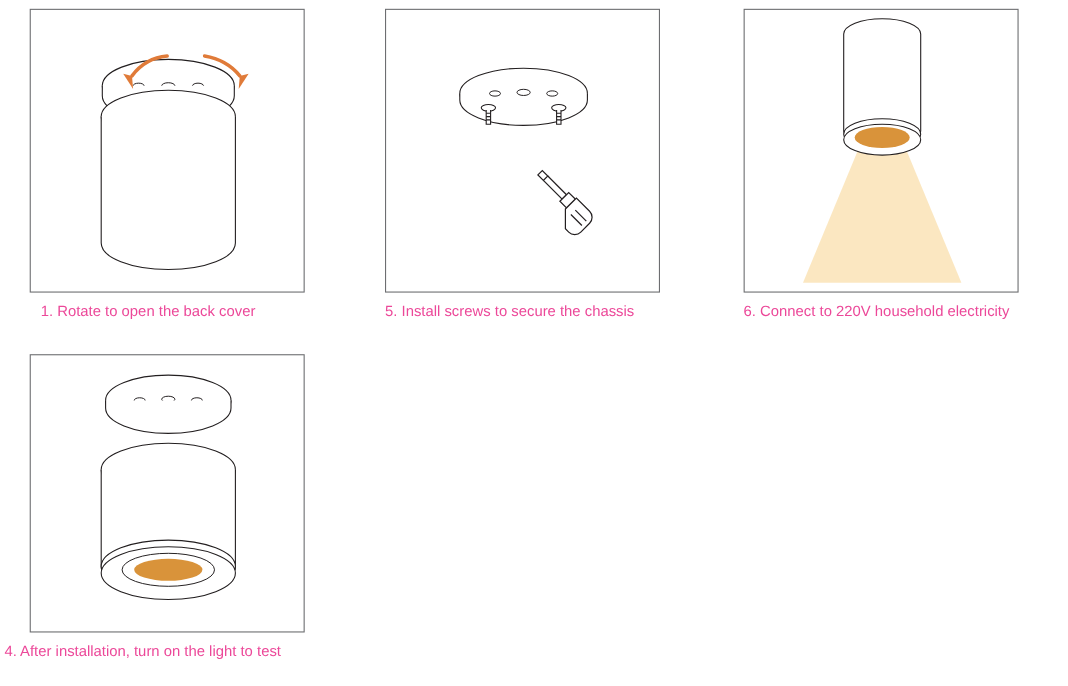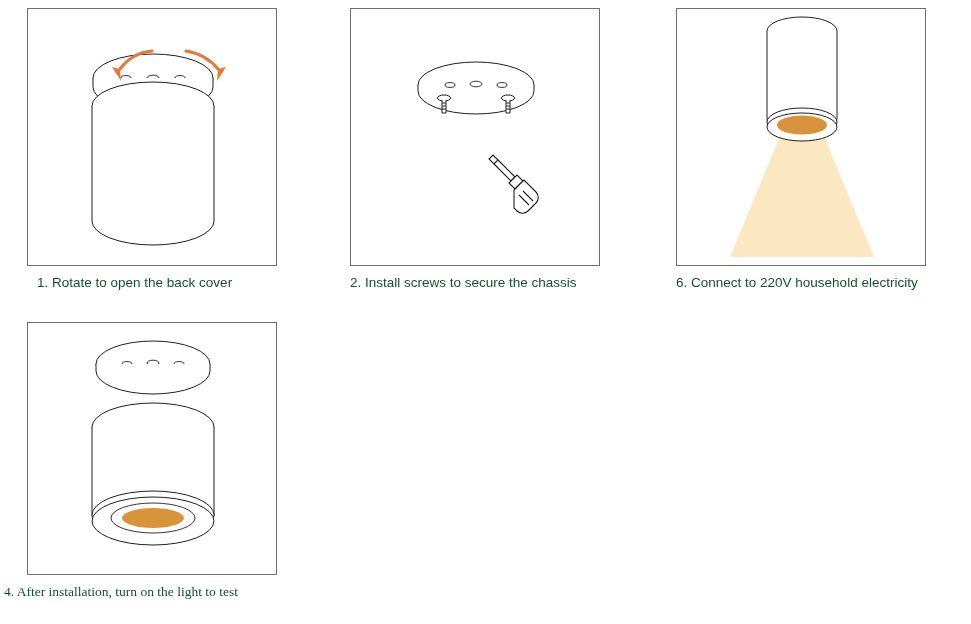"1. Rotate to open the" .caption { color: #14532d -> #ec4899 }
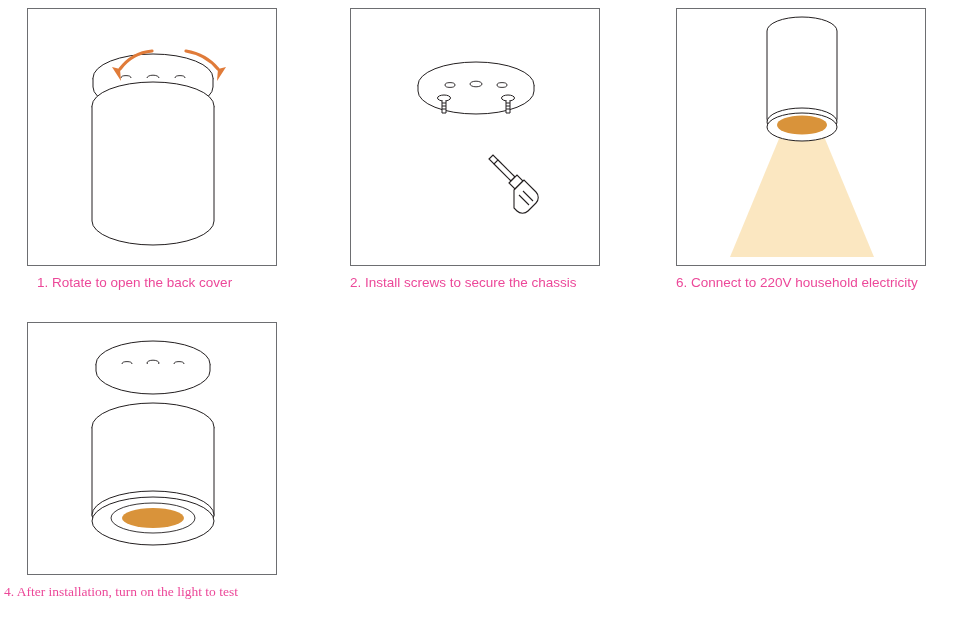"2. Install screws to secure" div.caption { text: 2 -> 5 }
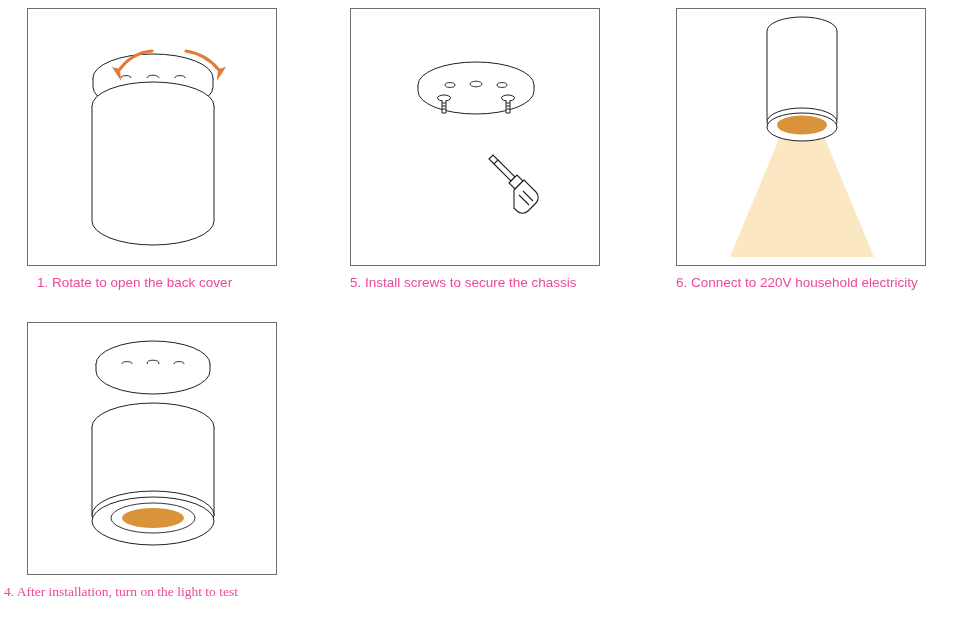"4. After installation, turn on" #step-4 { font-family: Liberation Serif, serif -> none }
